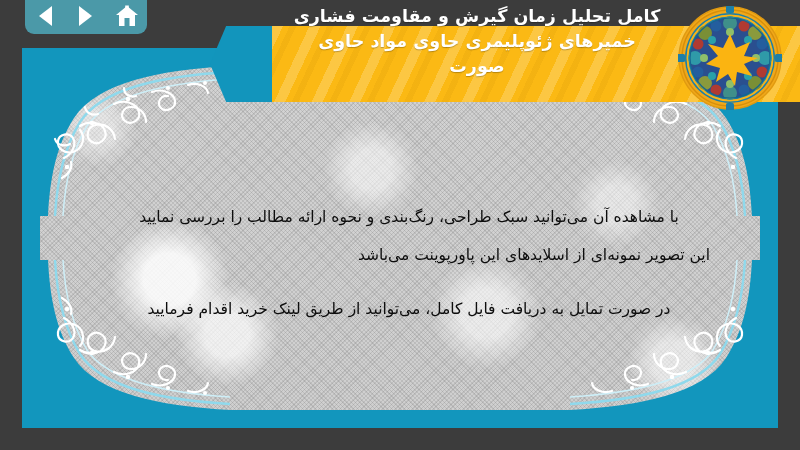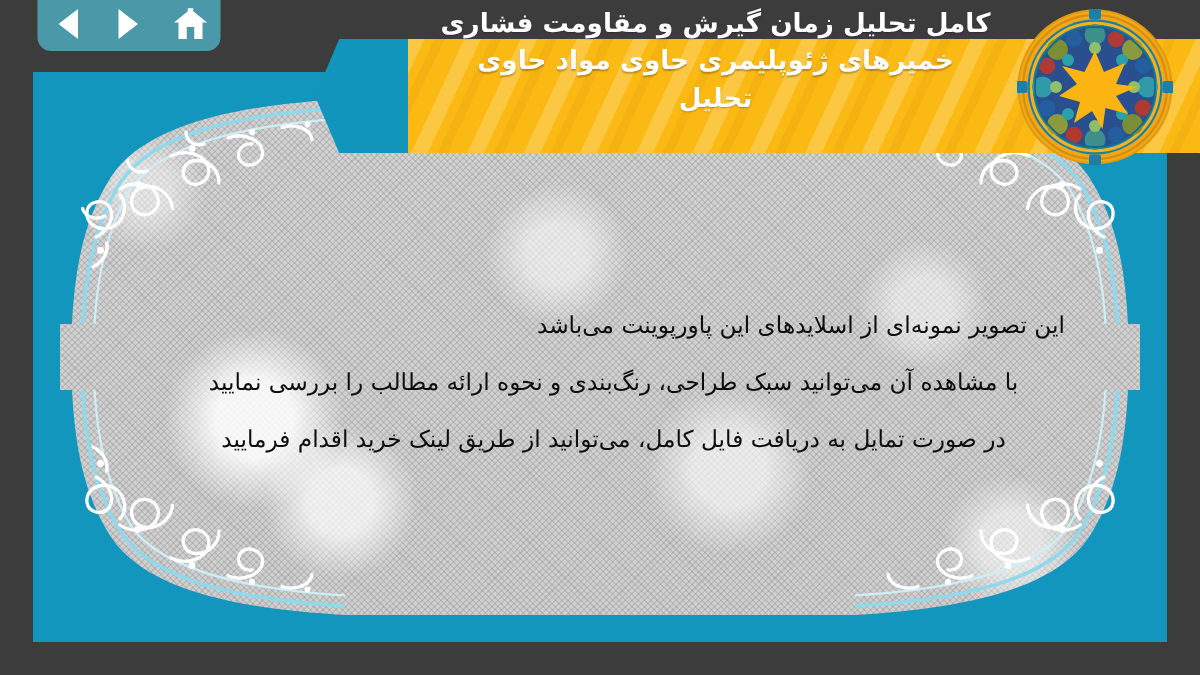"تحلیل" span.l3 { text: تحلیل -> صورت }
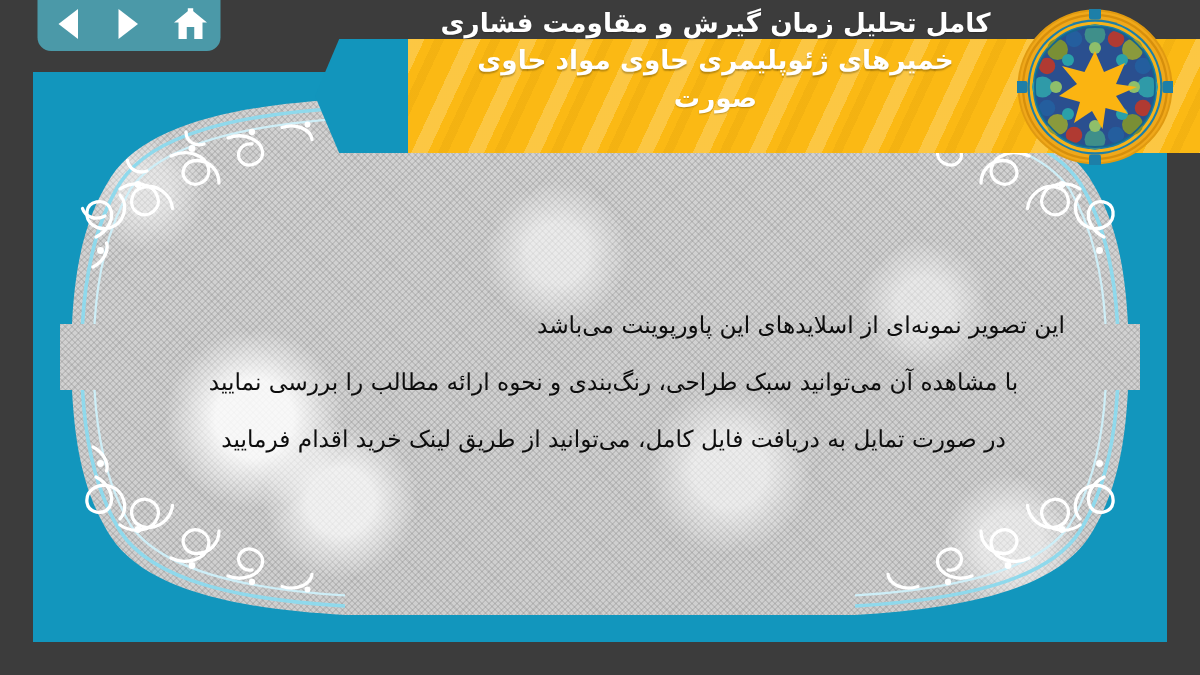"این تصویر نمونه‌ای از اسلایدهای" span.ln { order: before "با مشاهده آن میتوانید سبک" -> after "با مشاهده آن میتوانید سبک" }
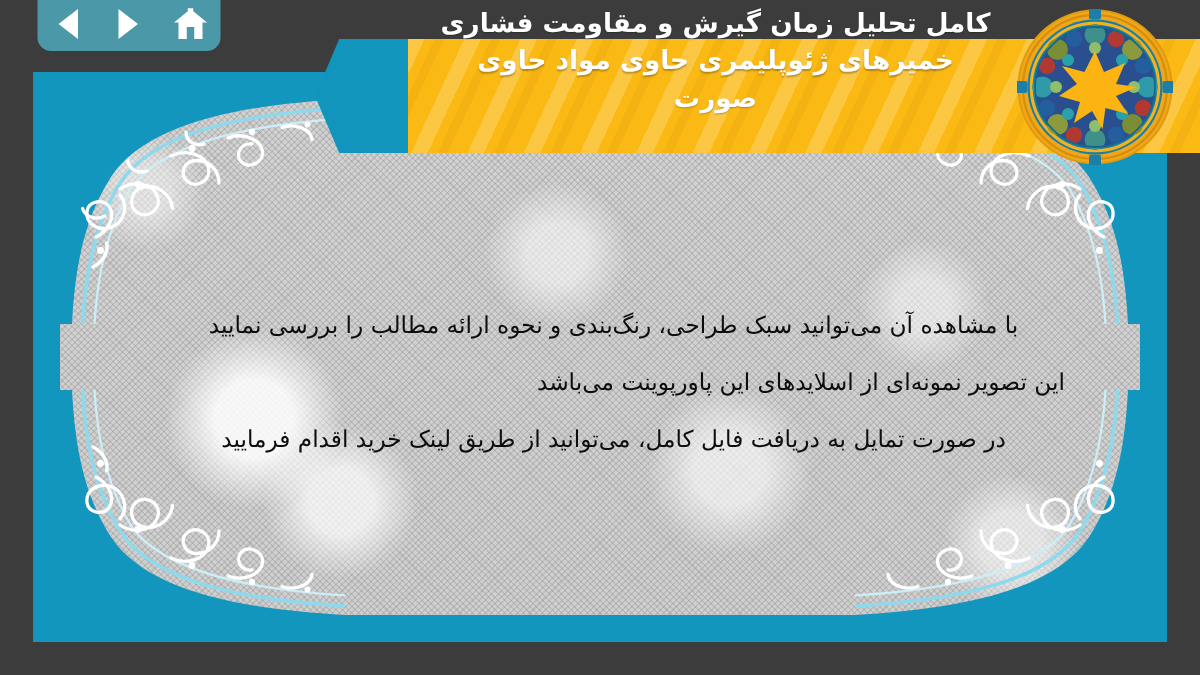"در صورت تمایل به دریافت" .ln3 { margin-top: none -> 16px }
